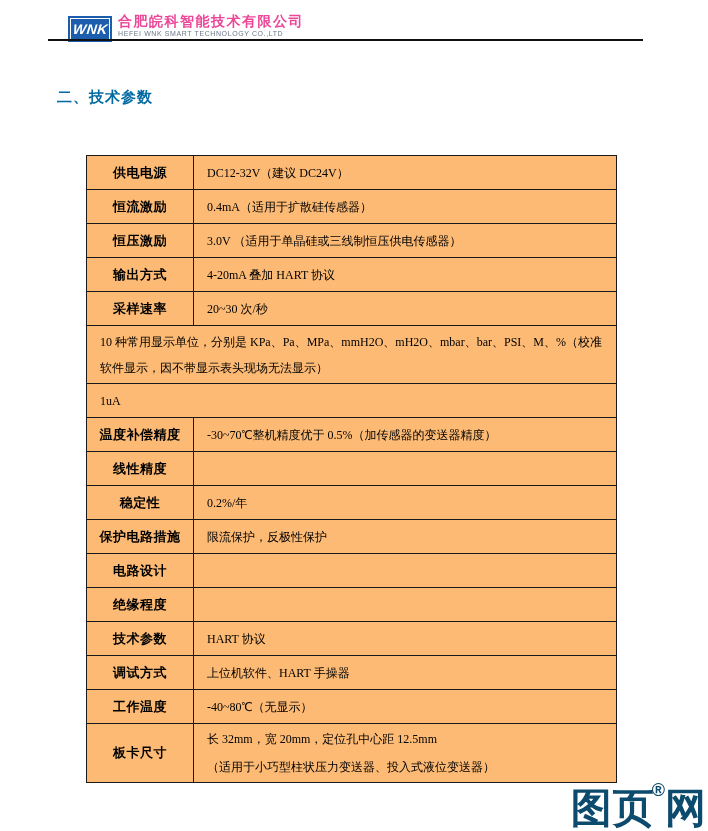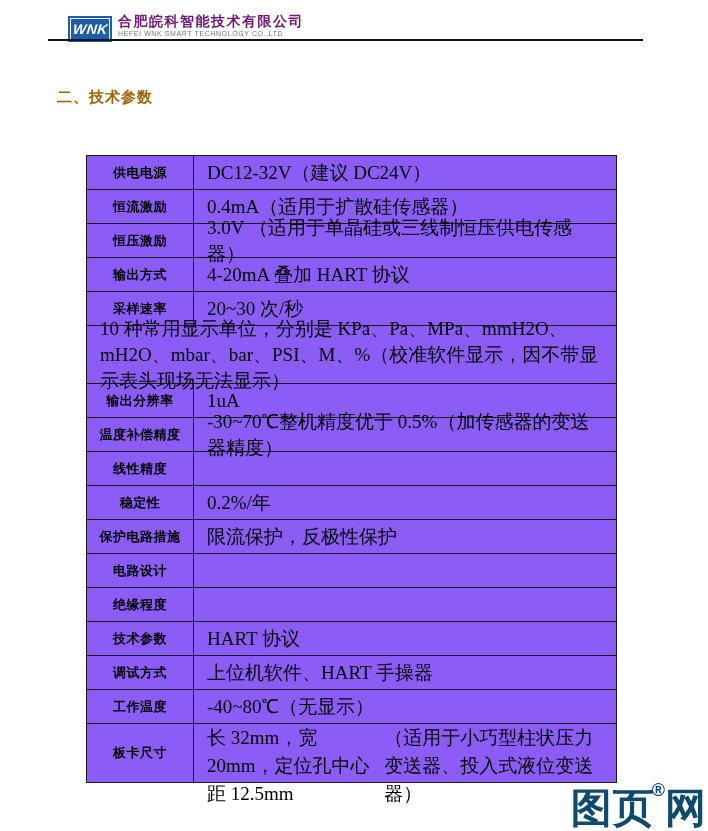"合肥皖科智能技术有限公司" .company-cn { color: #701a75 -> #ec4899 }
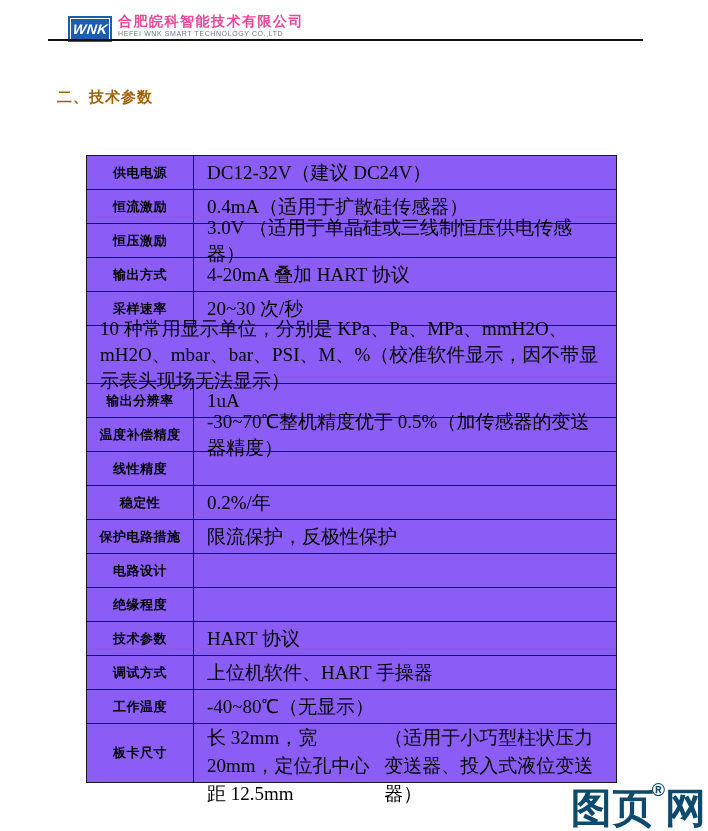"二、技术参数" .section-title { color: #a16207 -> #0369a1 }
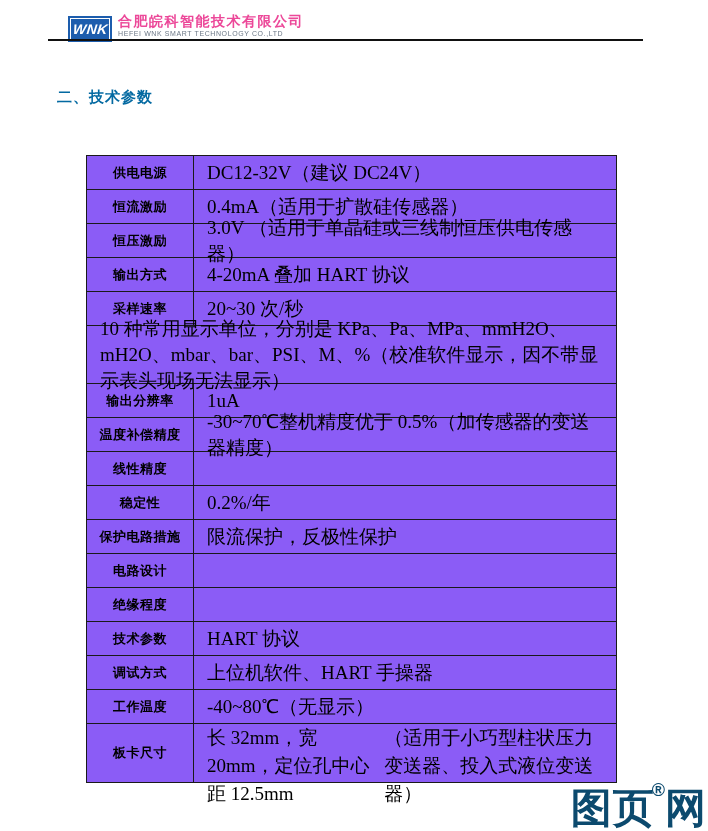"供电电源" .spec-table { background: #8b5cf6 -> #fdba74 }
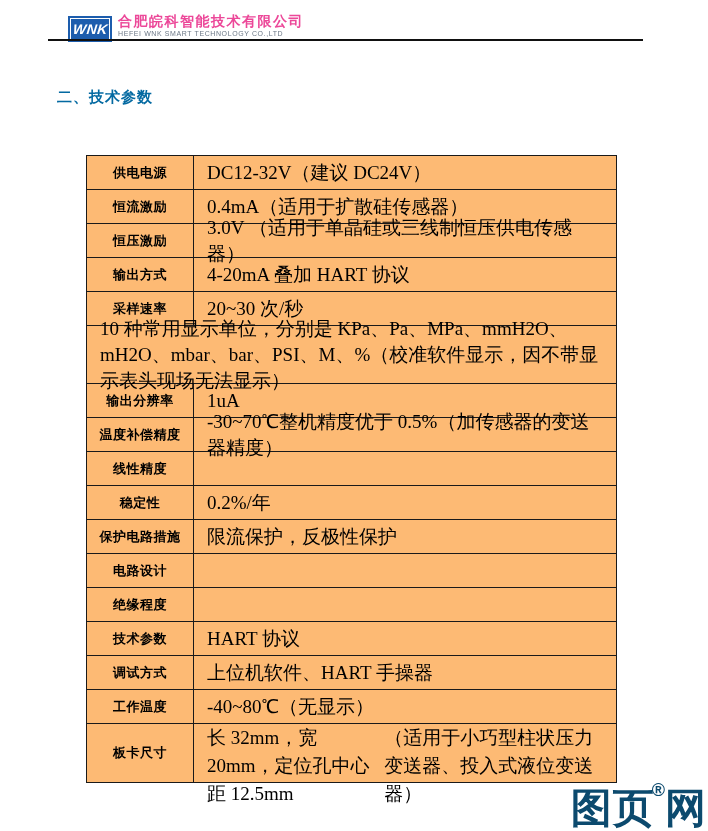"DC12-32V（建议 DC24V）" .td { font-size: 19px -> 12px }
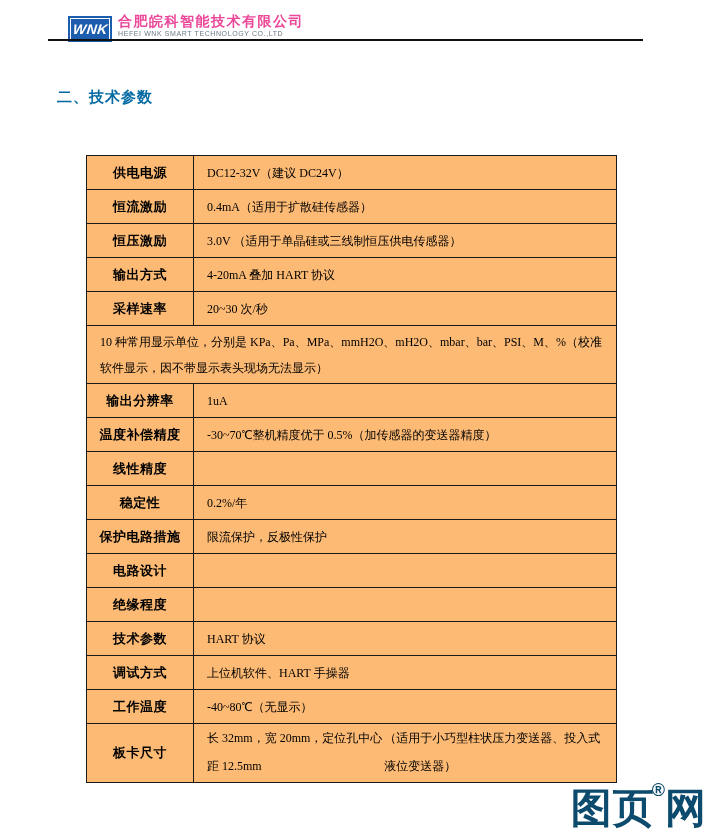"输出分辨率" div.th { html: <div>输出分辨率</div> -> none }
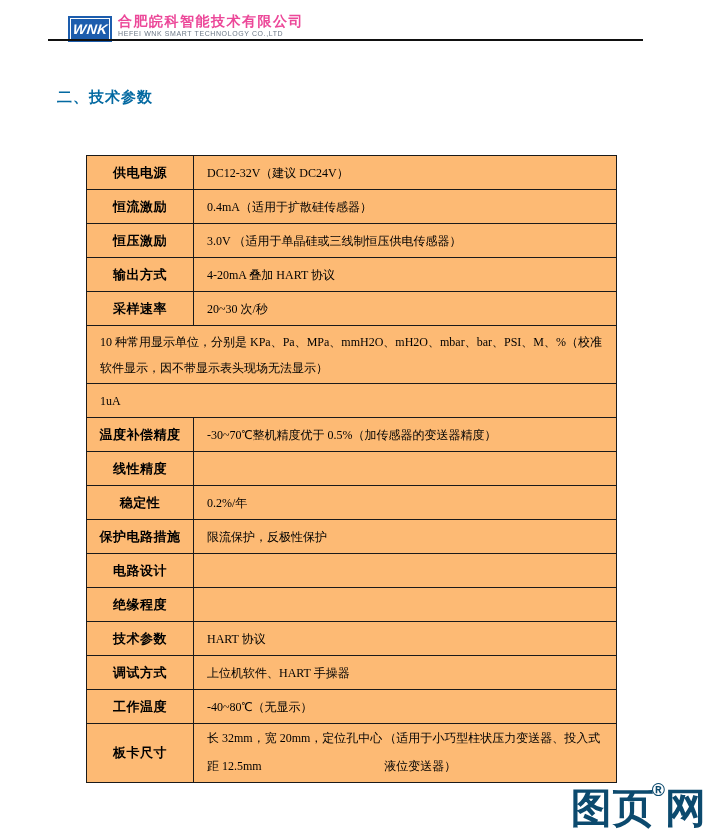"长 32mm，宽 20mm，定位孔中心距 12.5mm" .td.two-line { flex-direction: row -> column }
